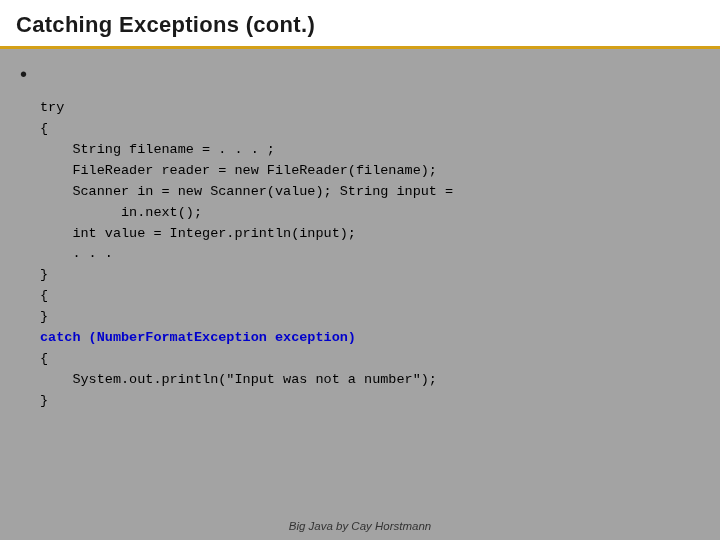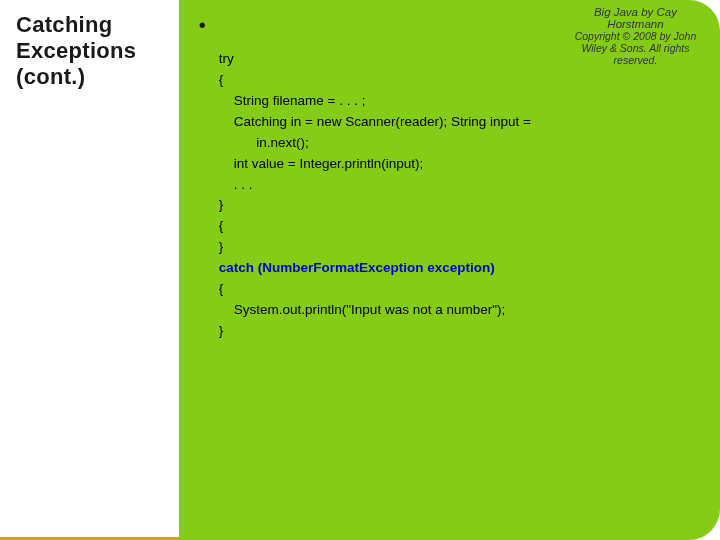"Catching Exceptions (cont.)" .slide-container { background: #84cc16 -> #a3a3a3; border-radius: 31px -> none; flex-direction: row -> column }
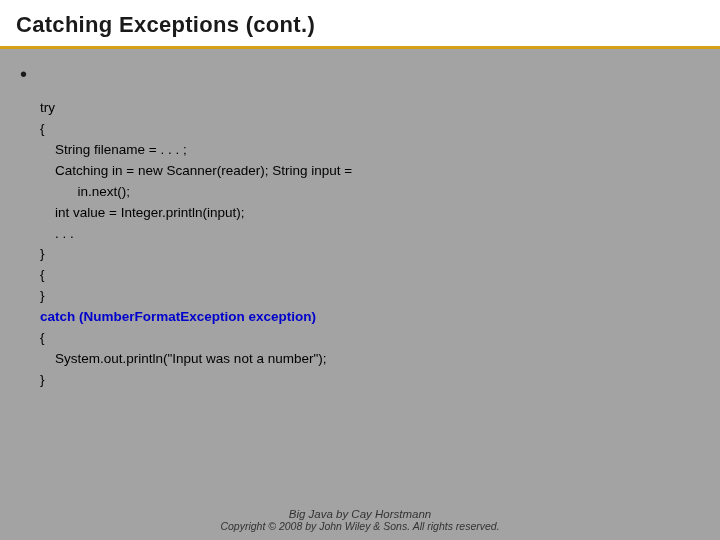"try" .code-block { font-family: Liberation Sans, sans-serif -> Liberation Mono, monospace }
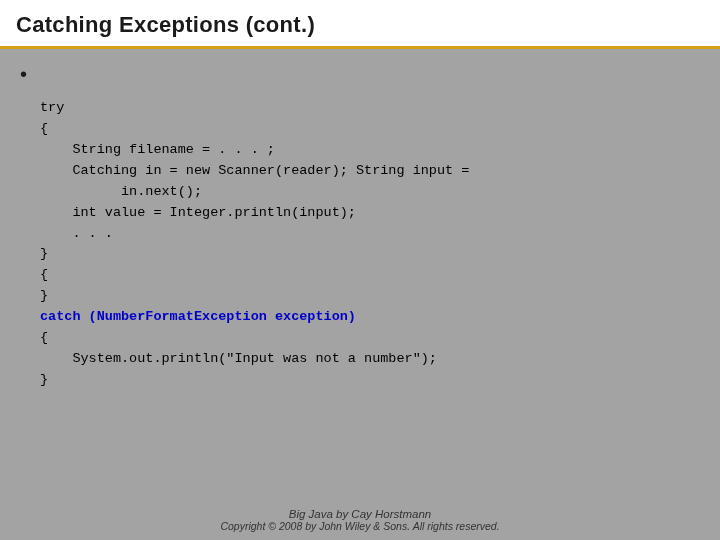"FileReader reader = new" span.code-line { html: none -> <span> FileReader reader = new FileReader(filename);</span> }
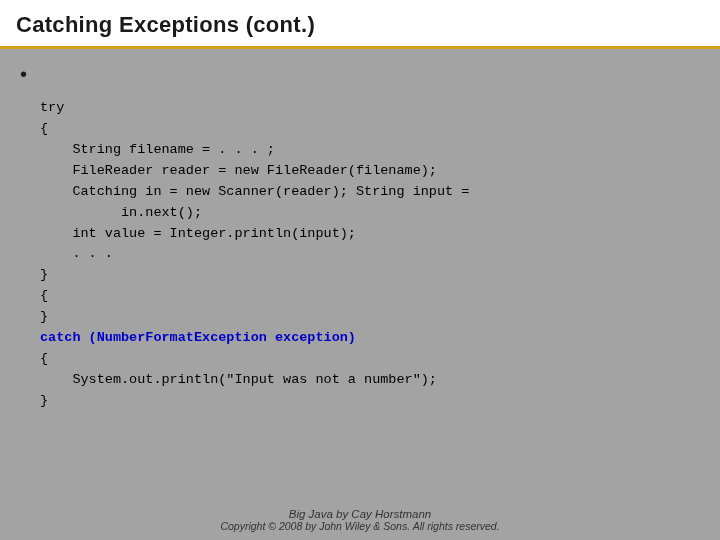"Catching in = new Scanner(reader);" span.code-line { text: Catching in = new Scanner(reader -> Scanner in = new Scanner(value }
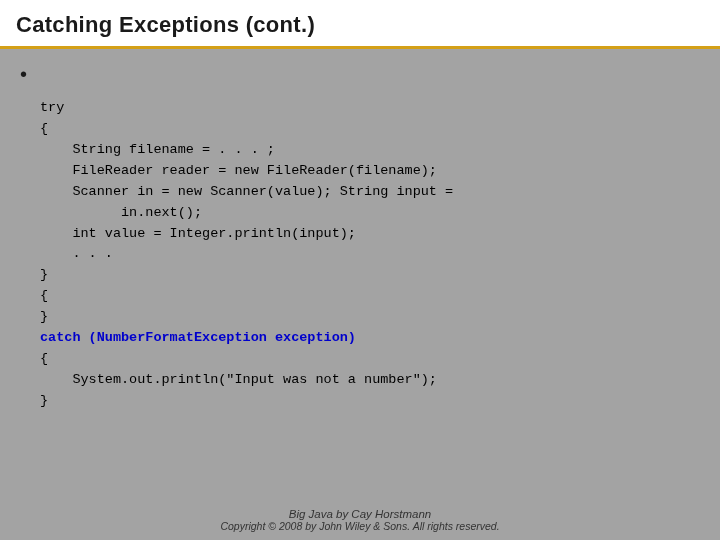"Copyright © 2008 by John" div.footer-line2 { html: <div>Copyright © 2008 by John Wiley &amp; Sons. All rights reserved.</div> -> none }
